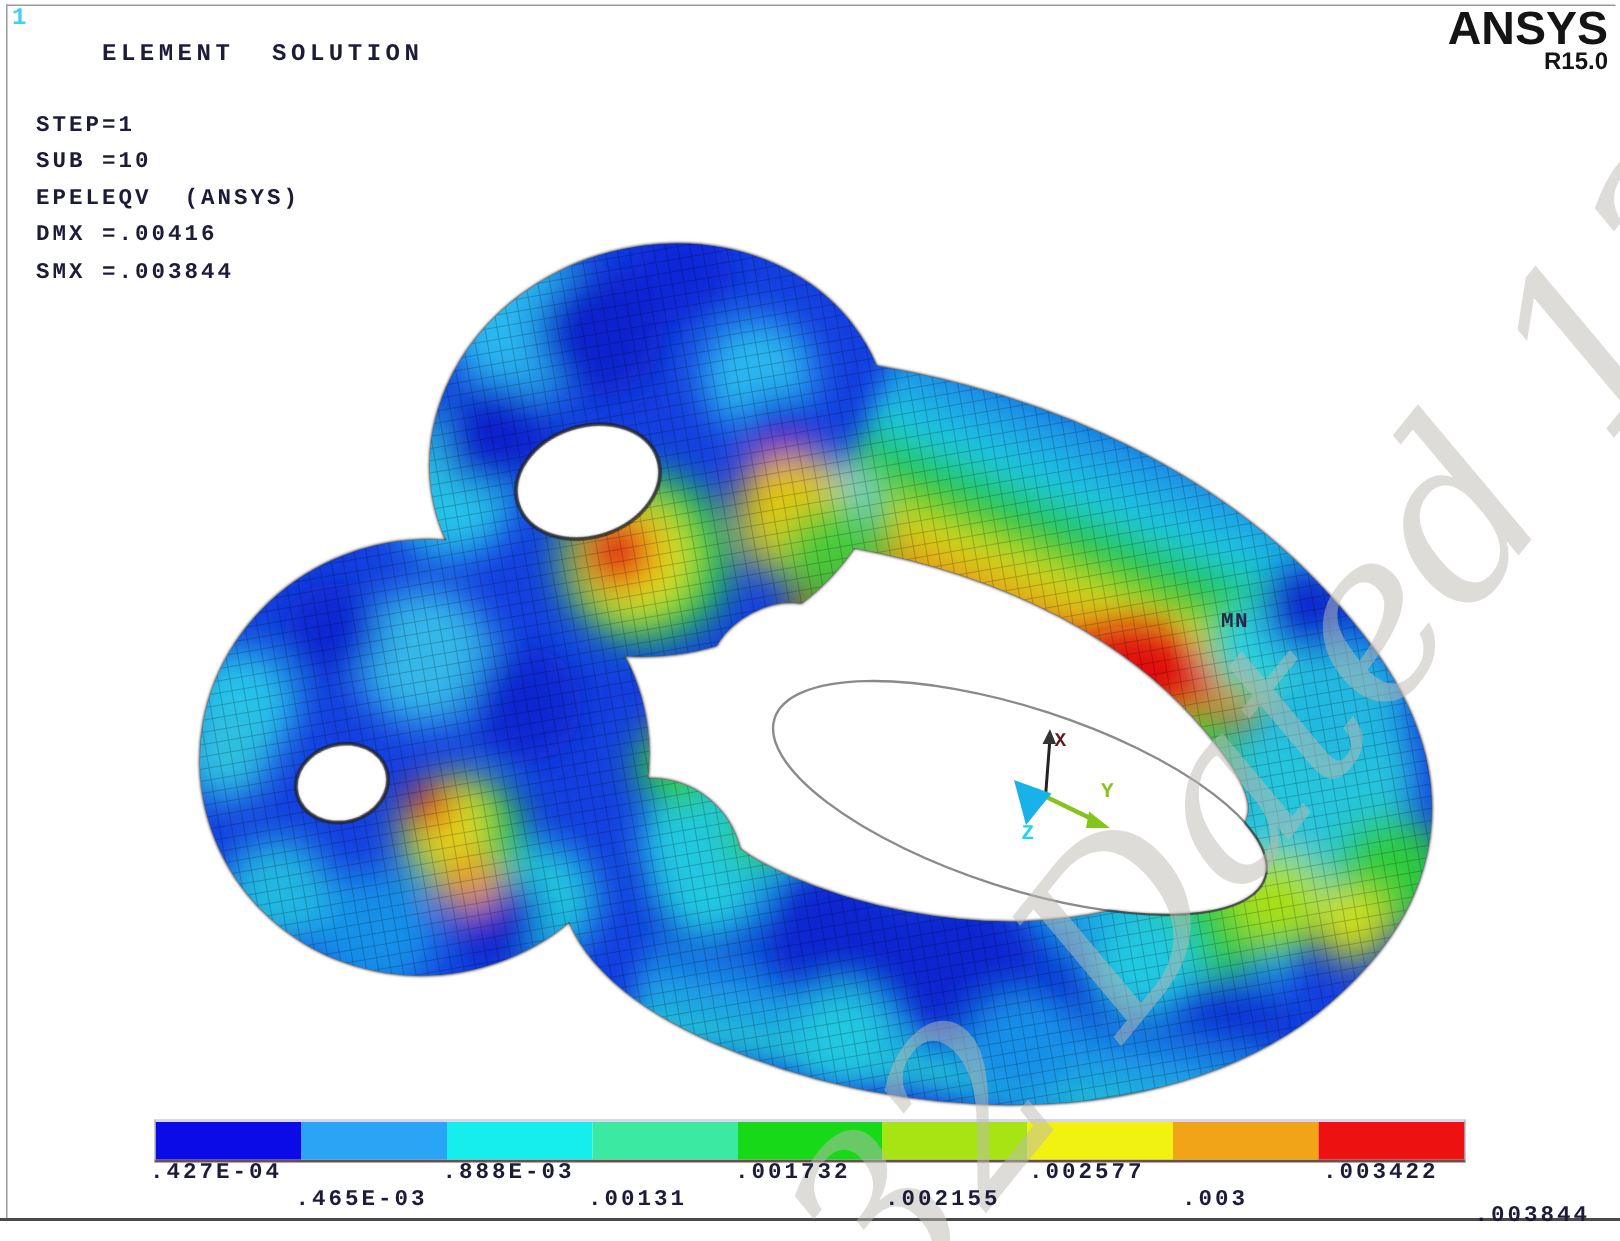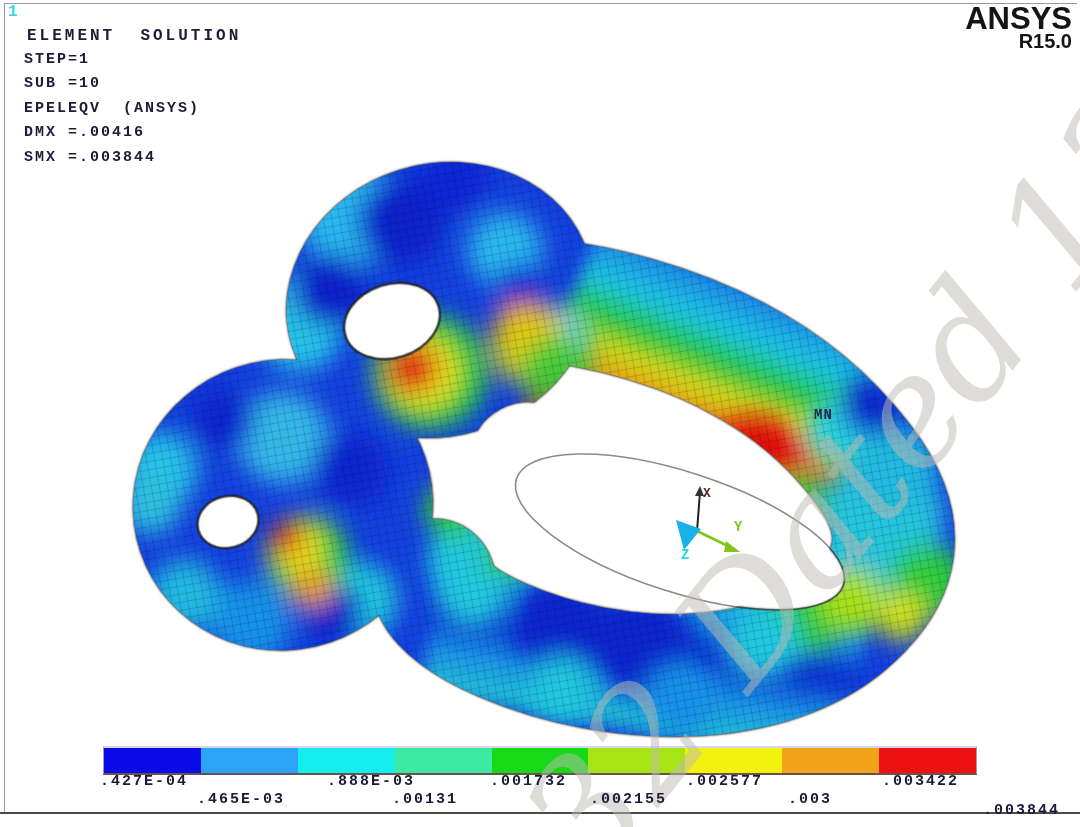"ELEMENT SOLUTION" .title { margin-left: none -> 41px }
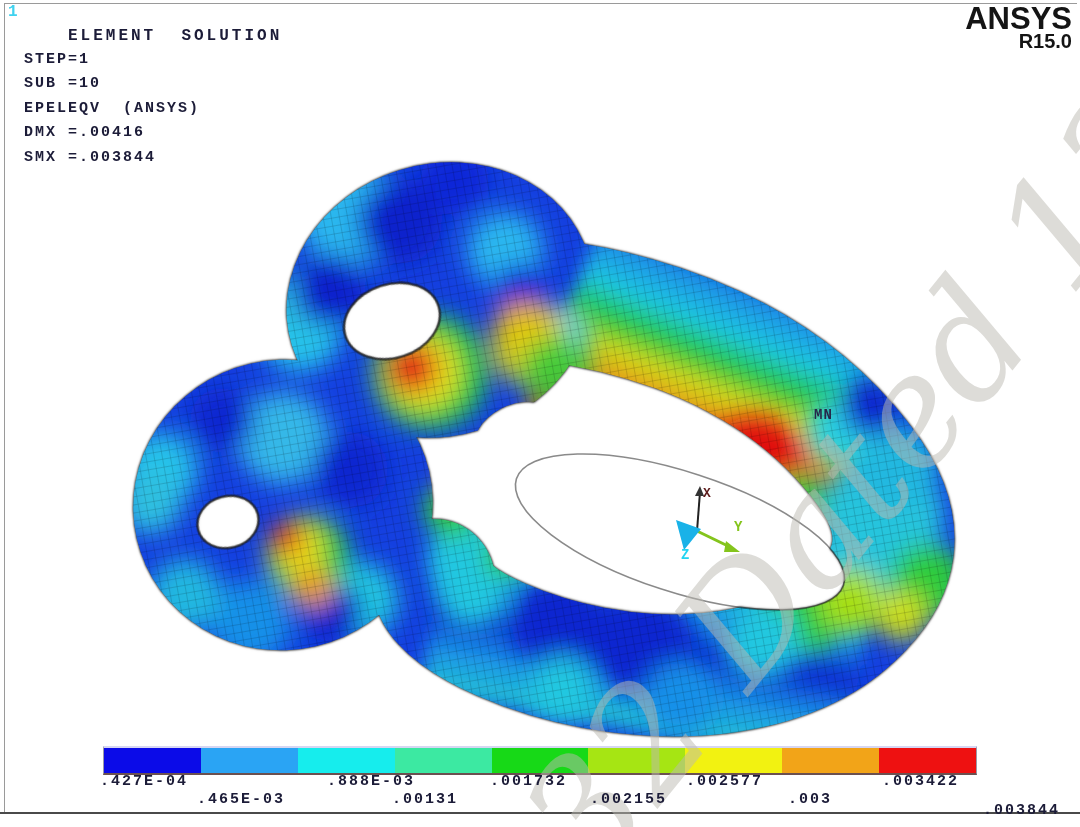"R15.0" #brand .ver { font-size: 20px -> 16px }
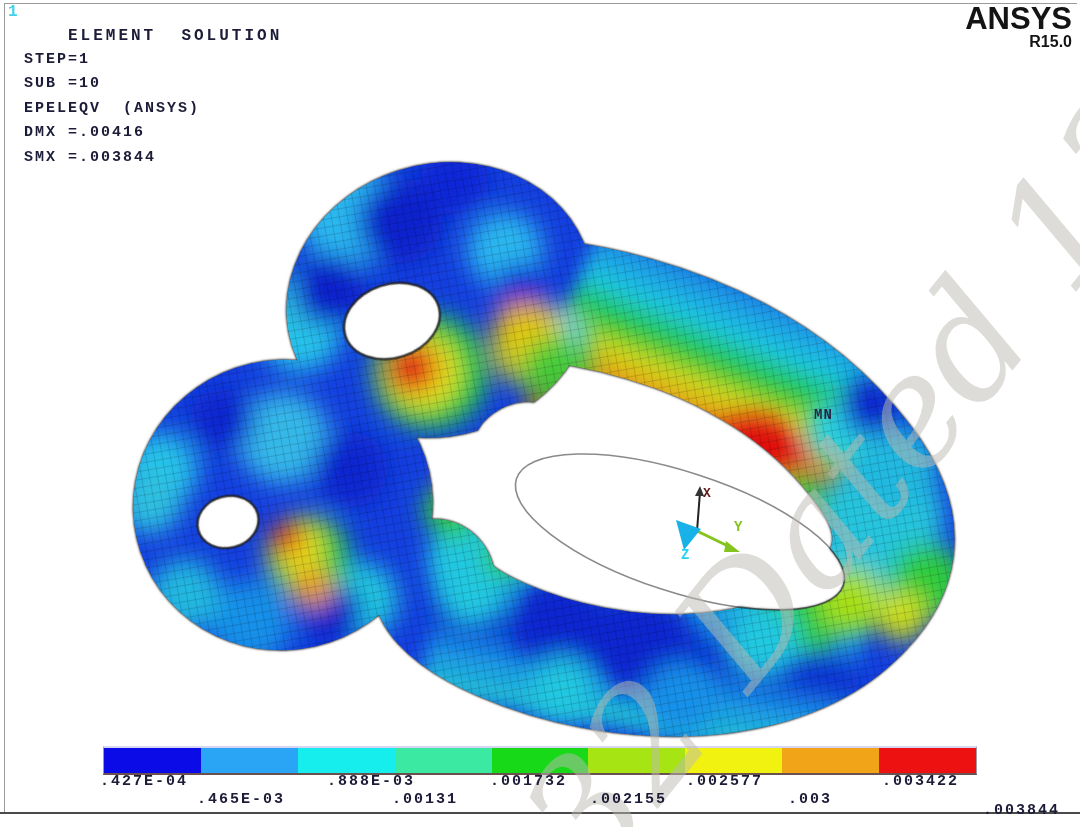"STEP=1" #info-block { top: 48px -> 72px }
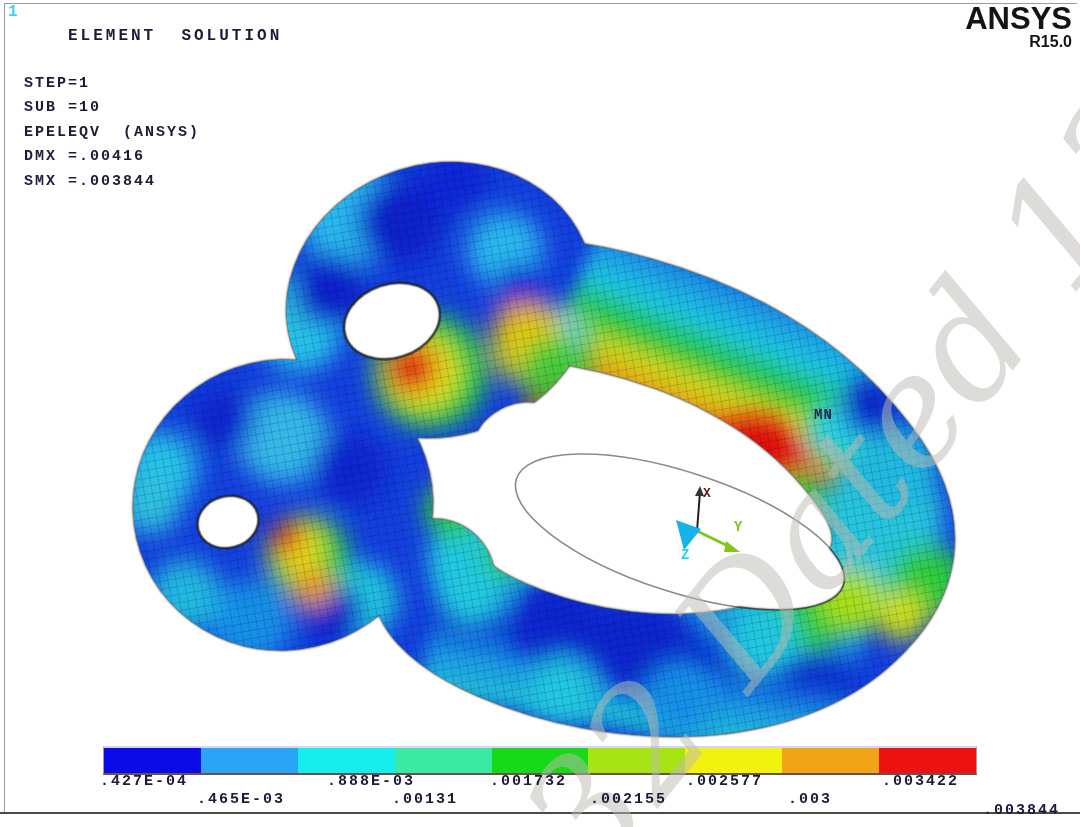".888E-03" span.lg { margin-left: 32px -> none }
